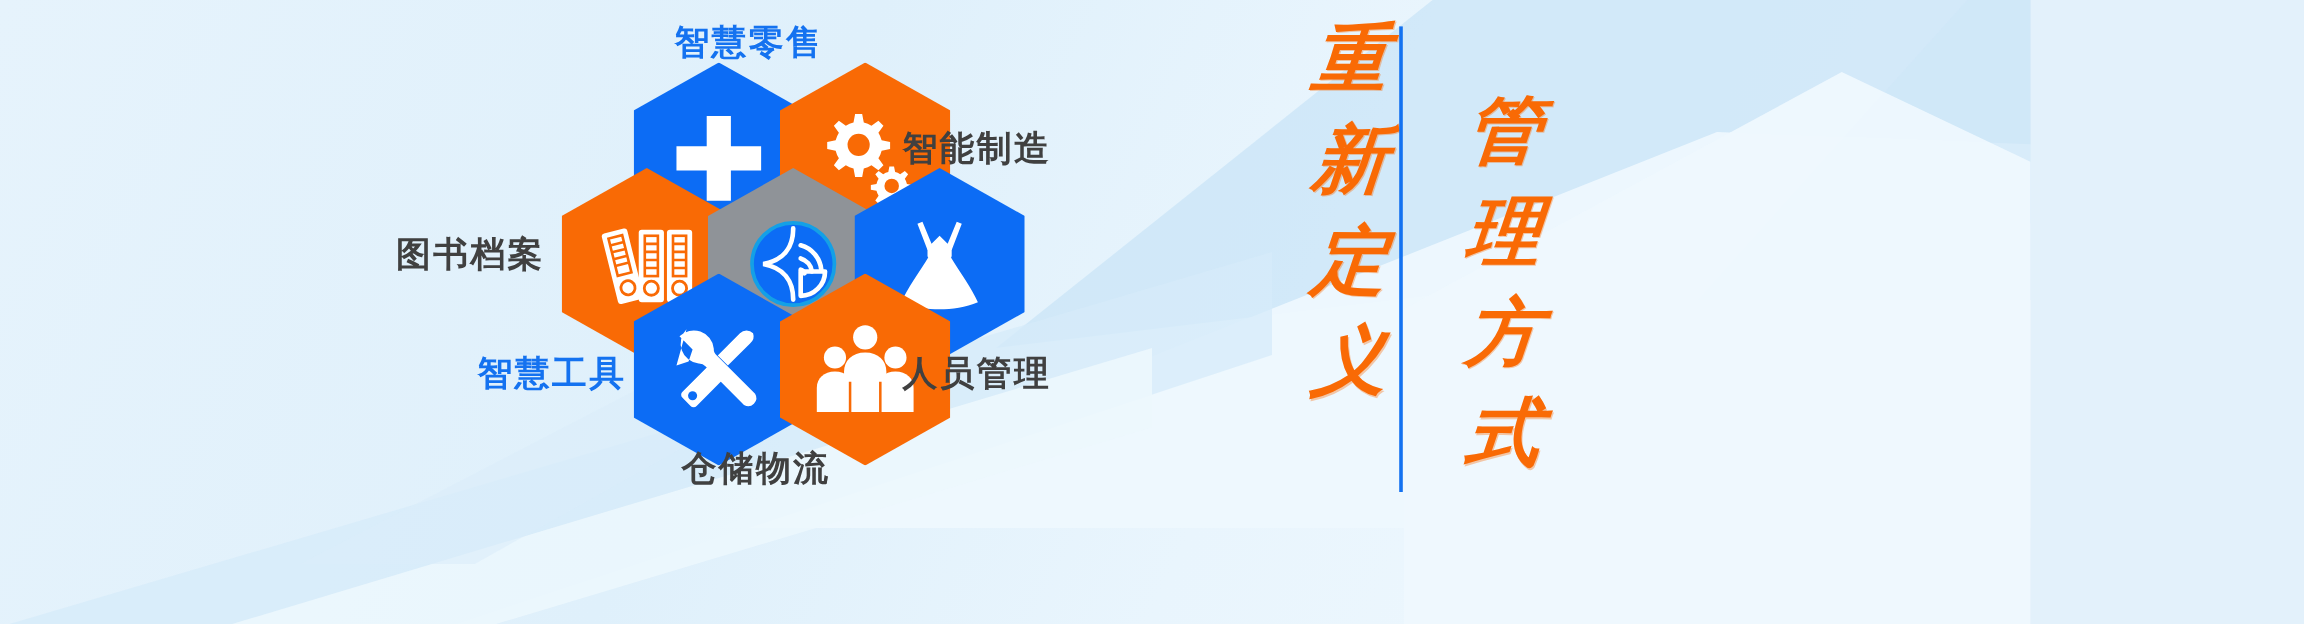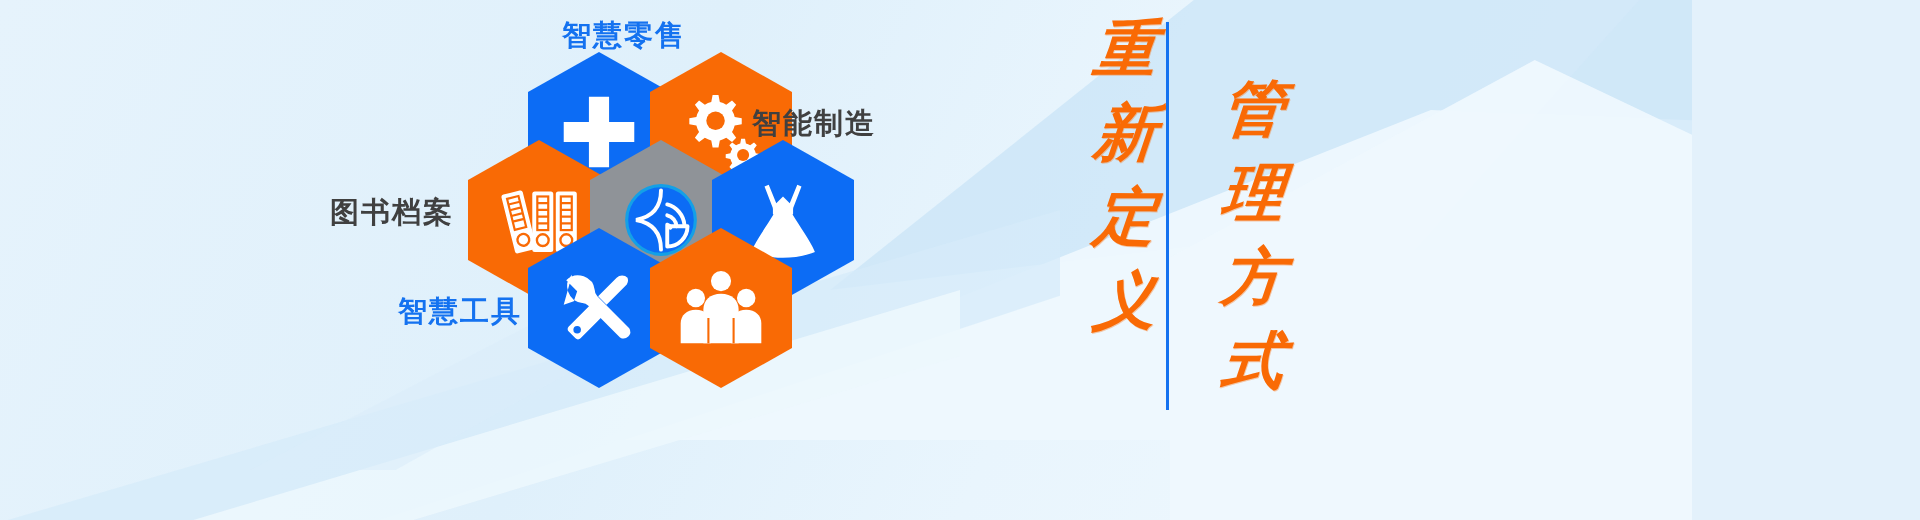"人员管理" div.label { html: none -> <div>人员管理</div> }
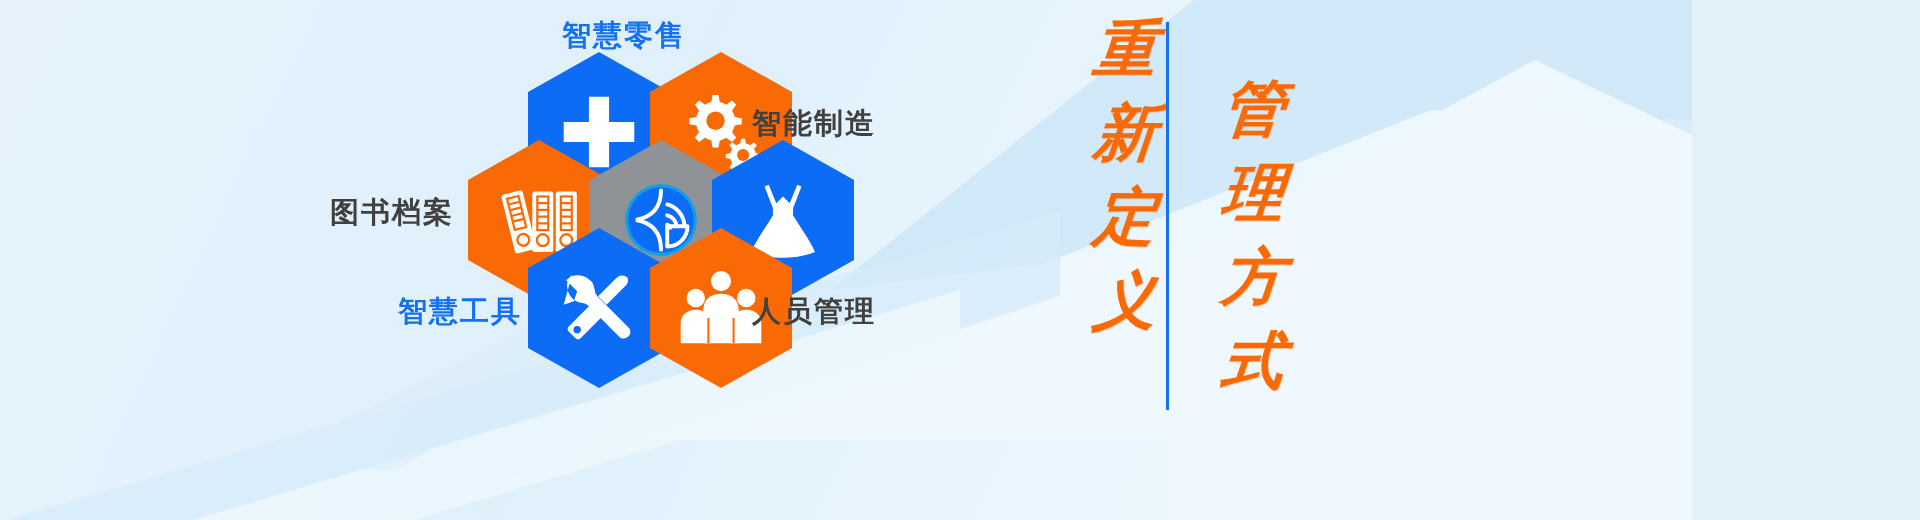"仓储物流" div.label { html: none -> <div>仓储物流</div> }
